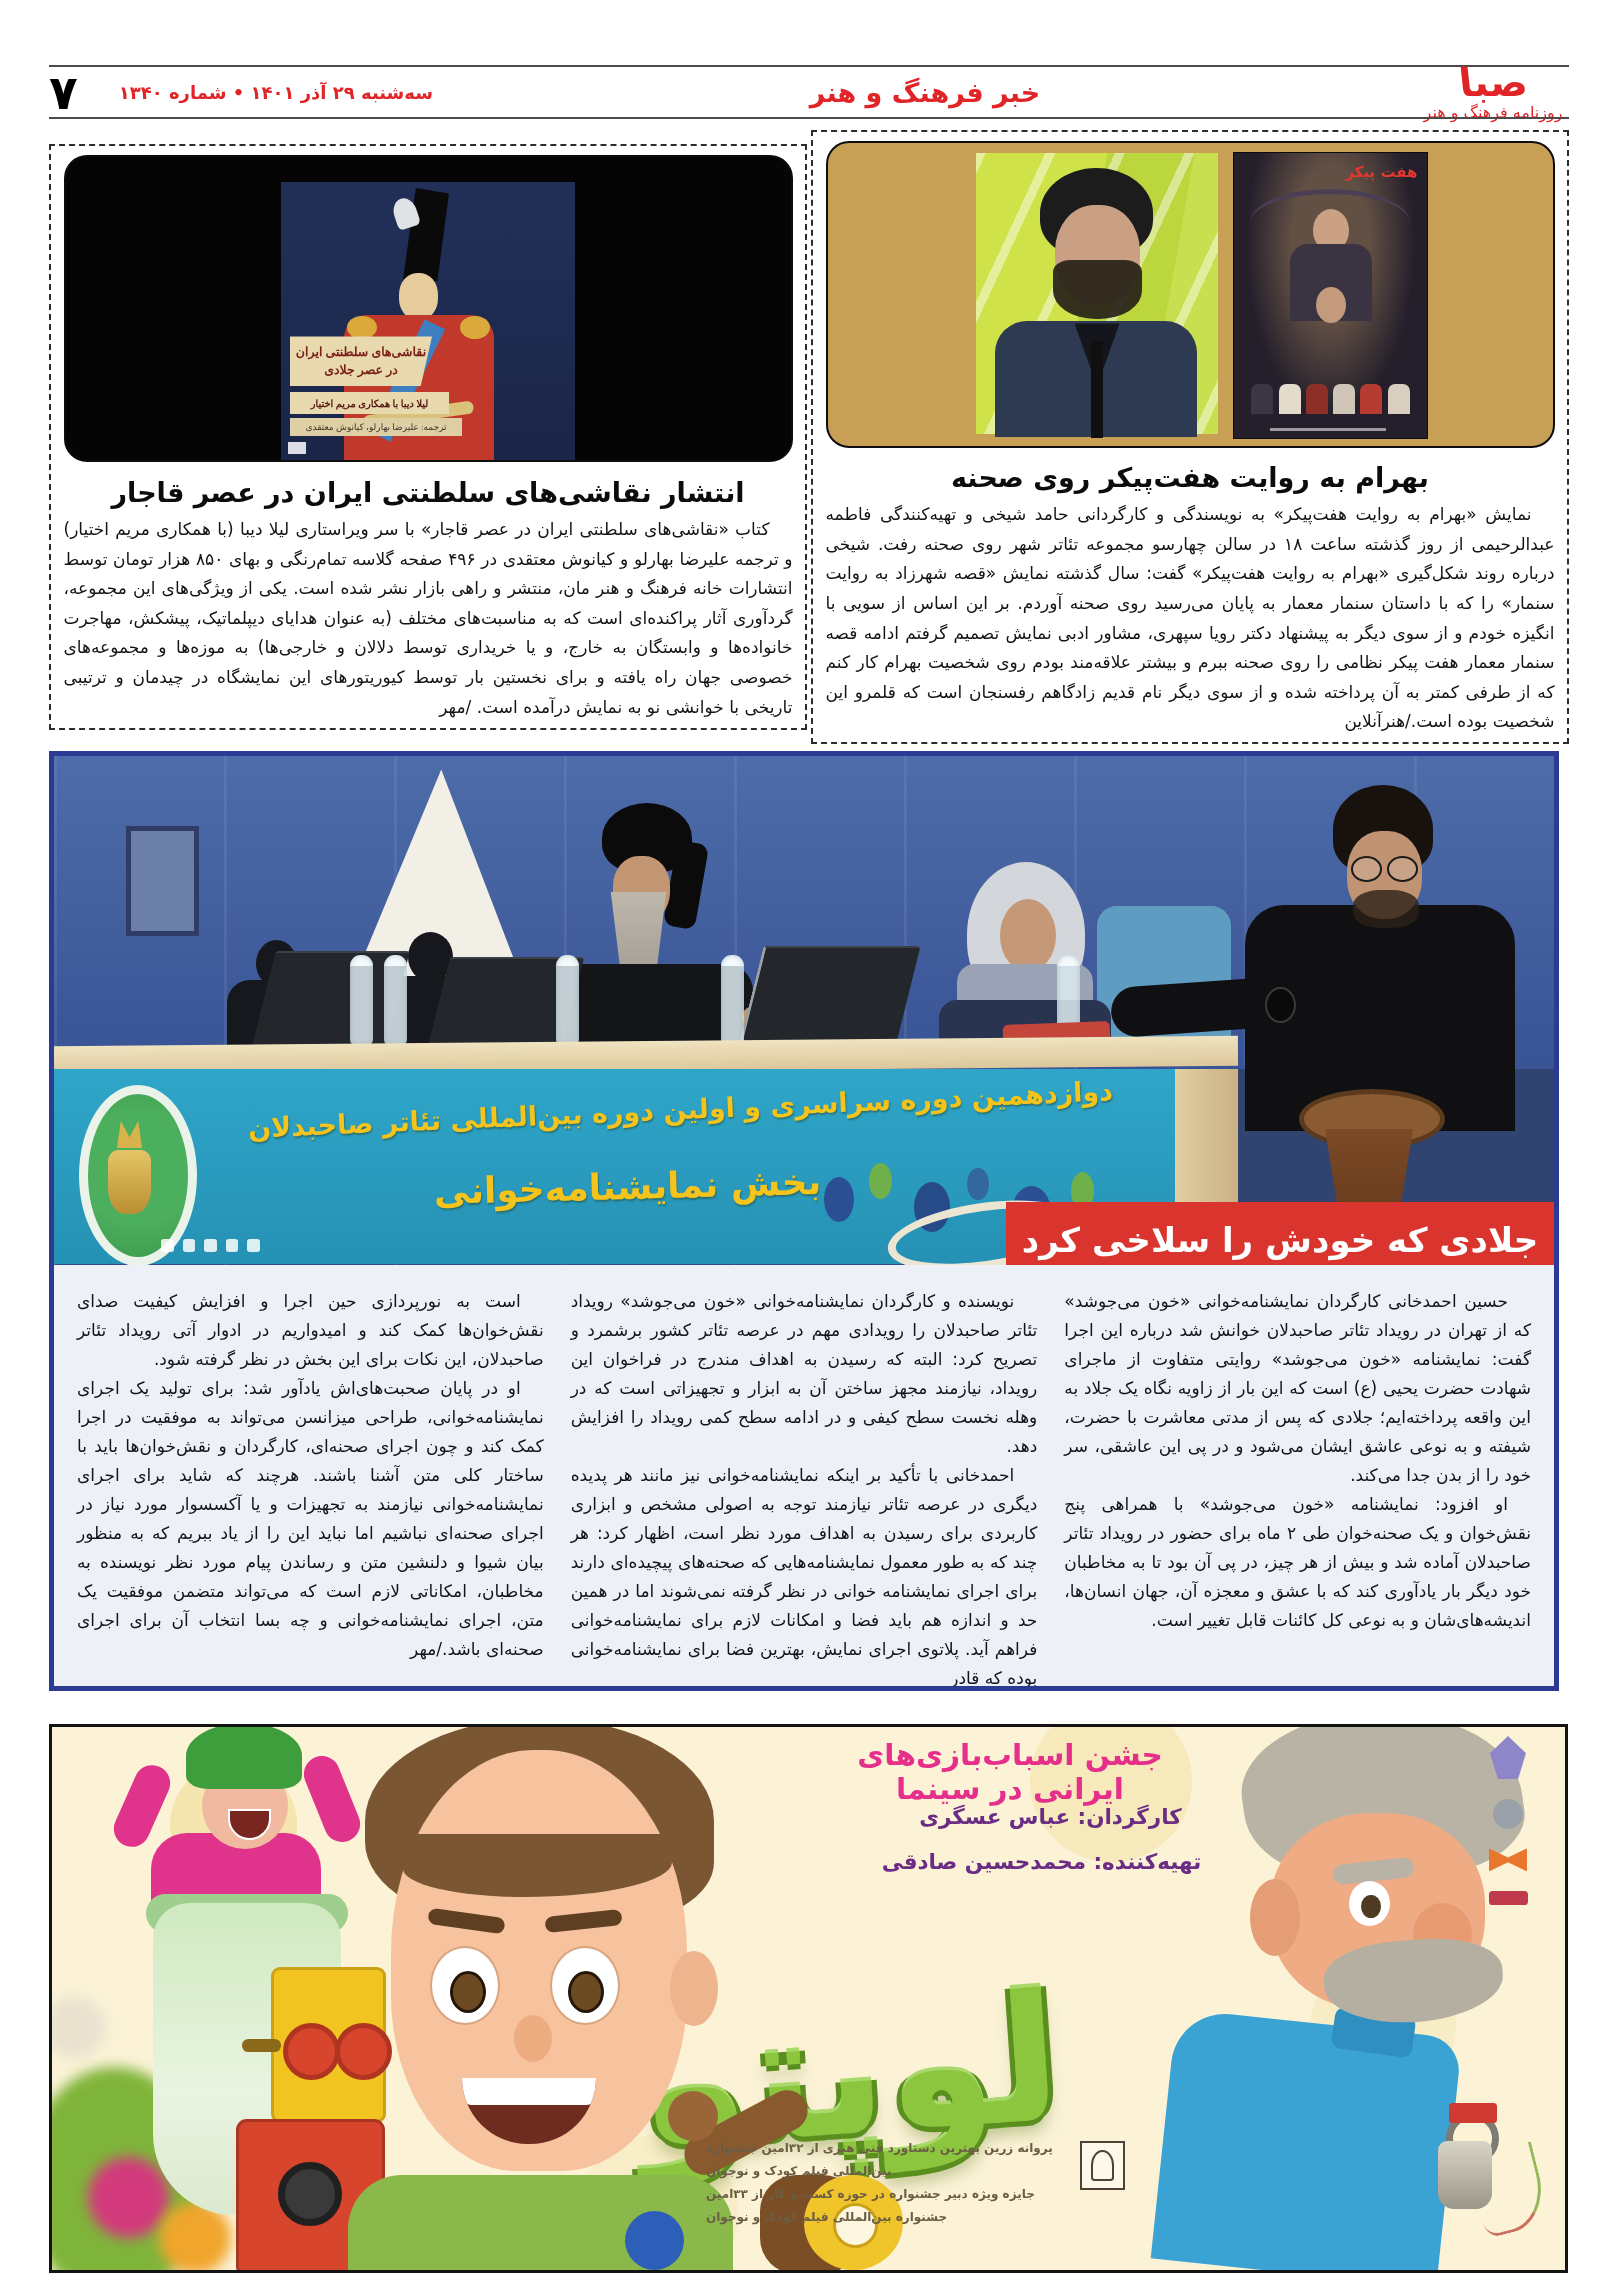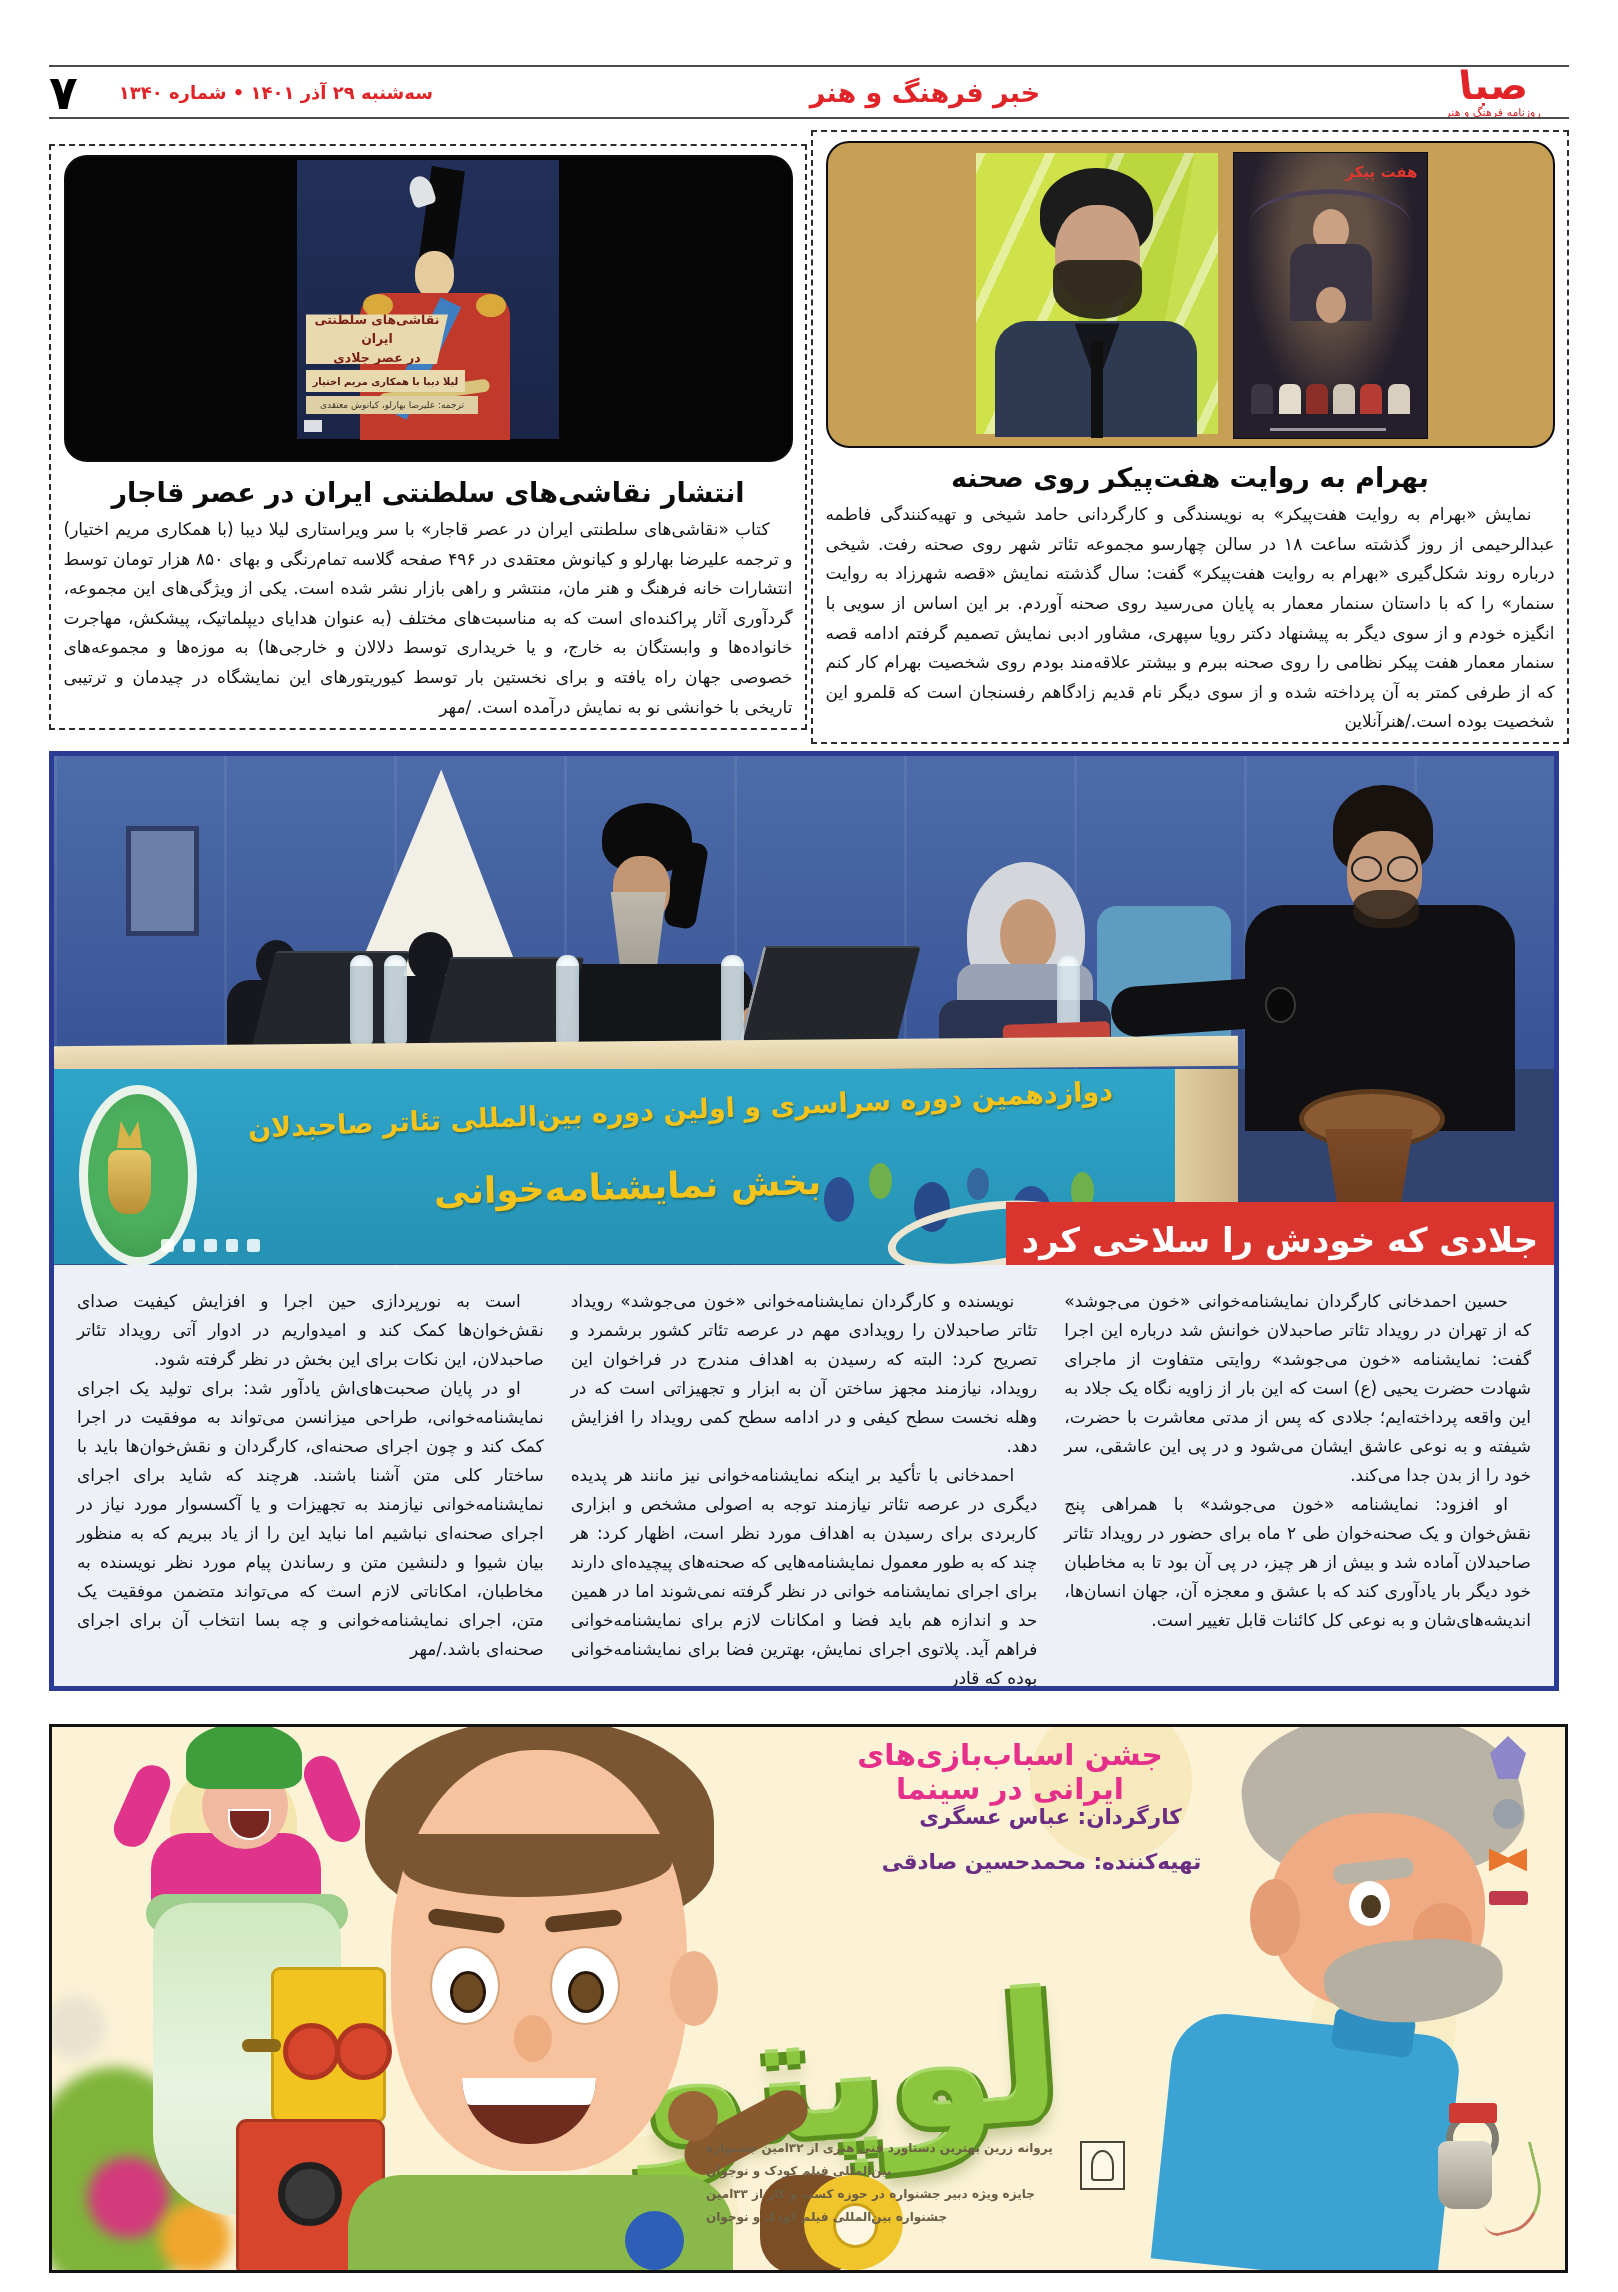"روزنامه فرهنگ و هنر" .logo-tag { font-size: 11px -> 16px }
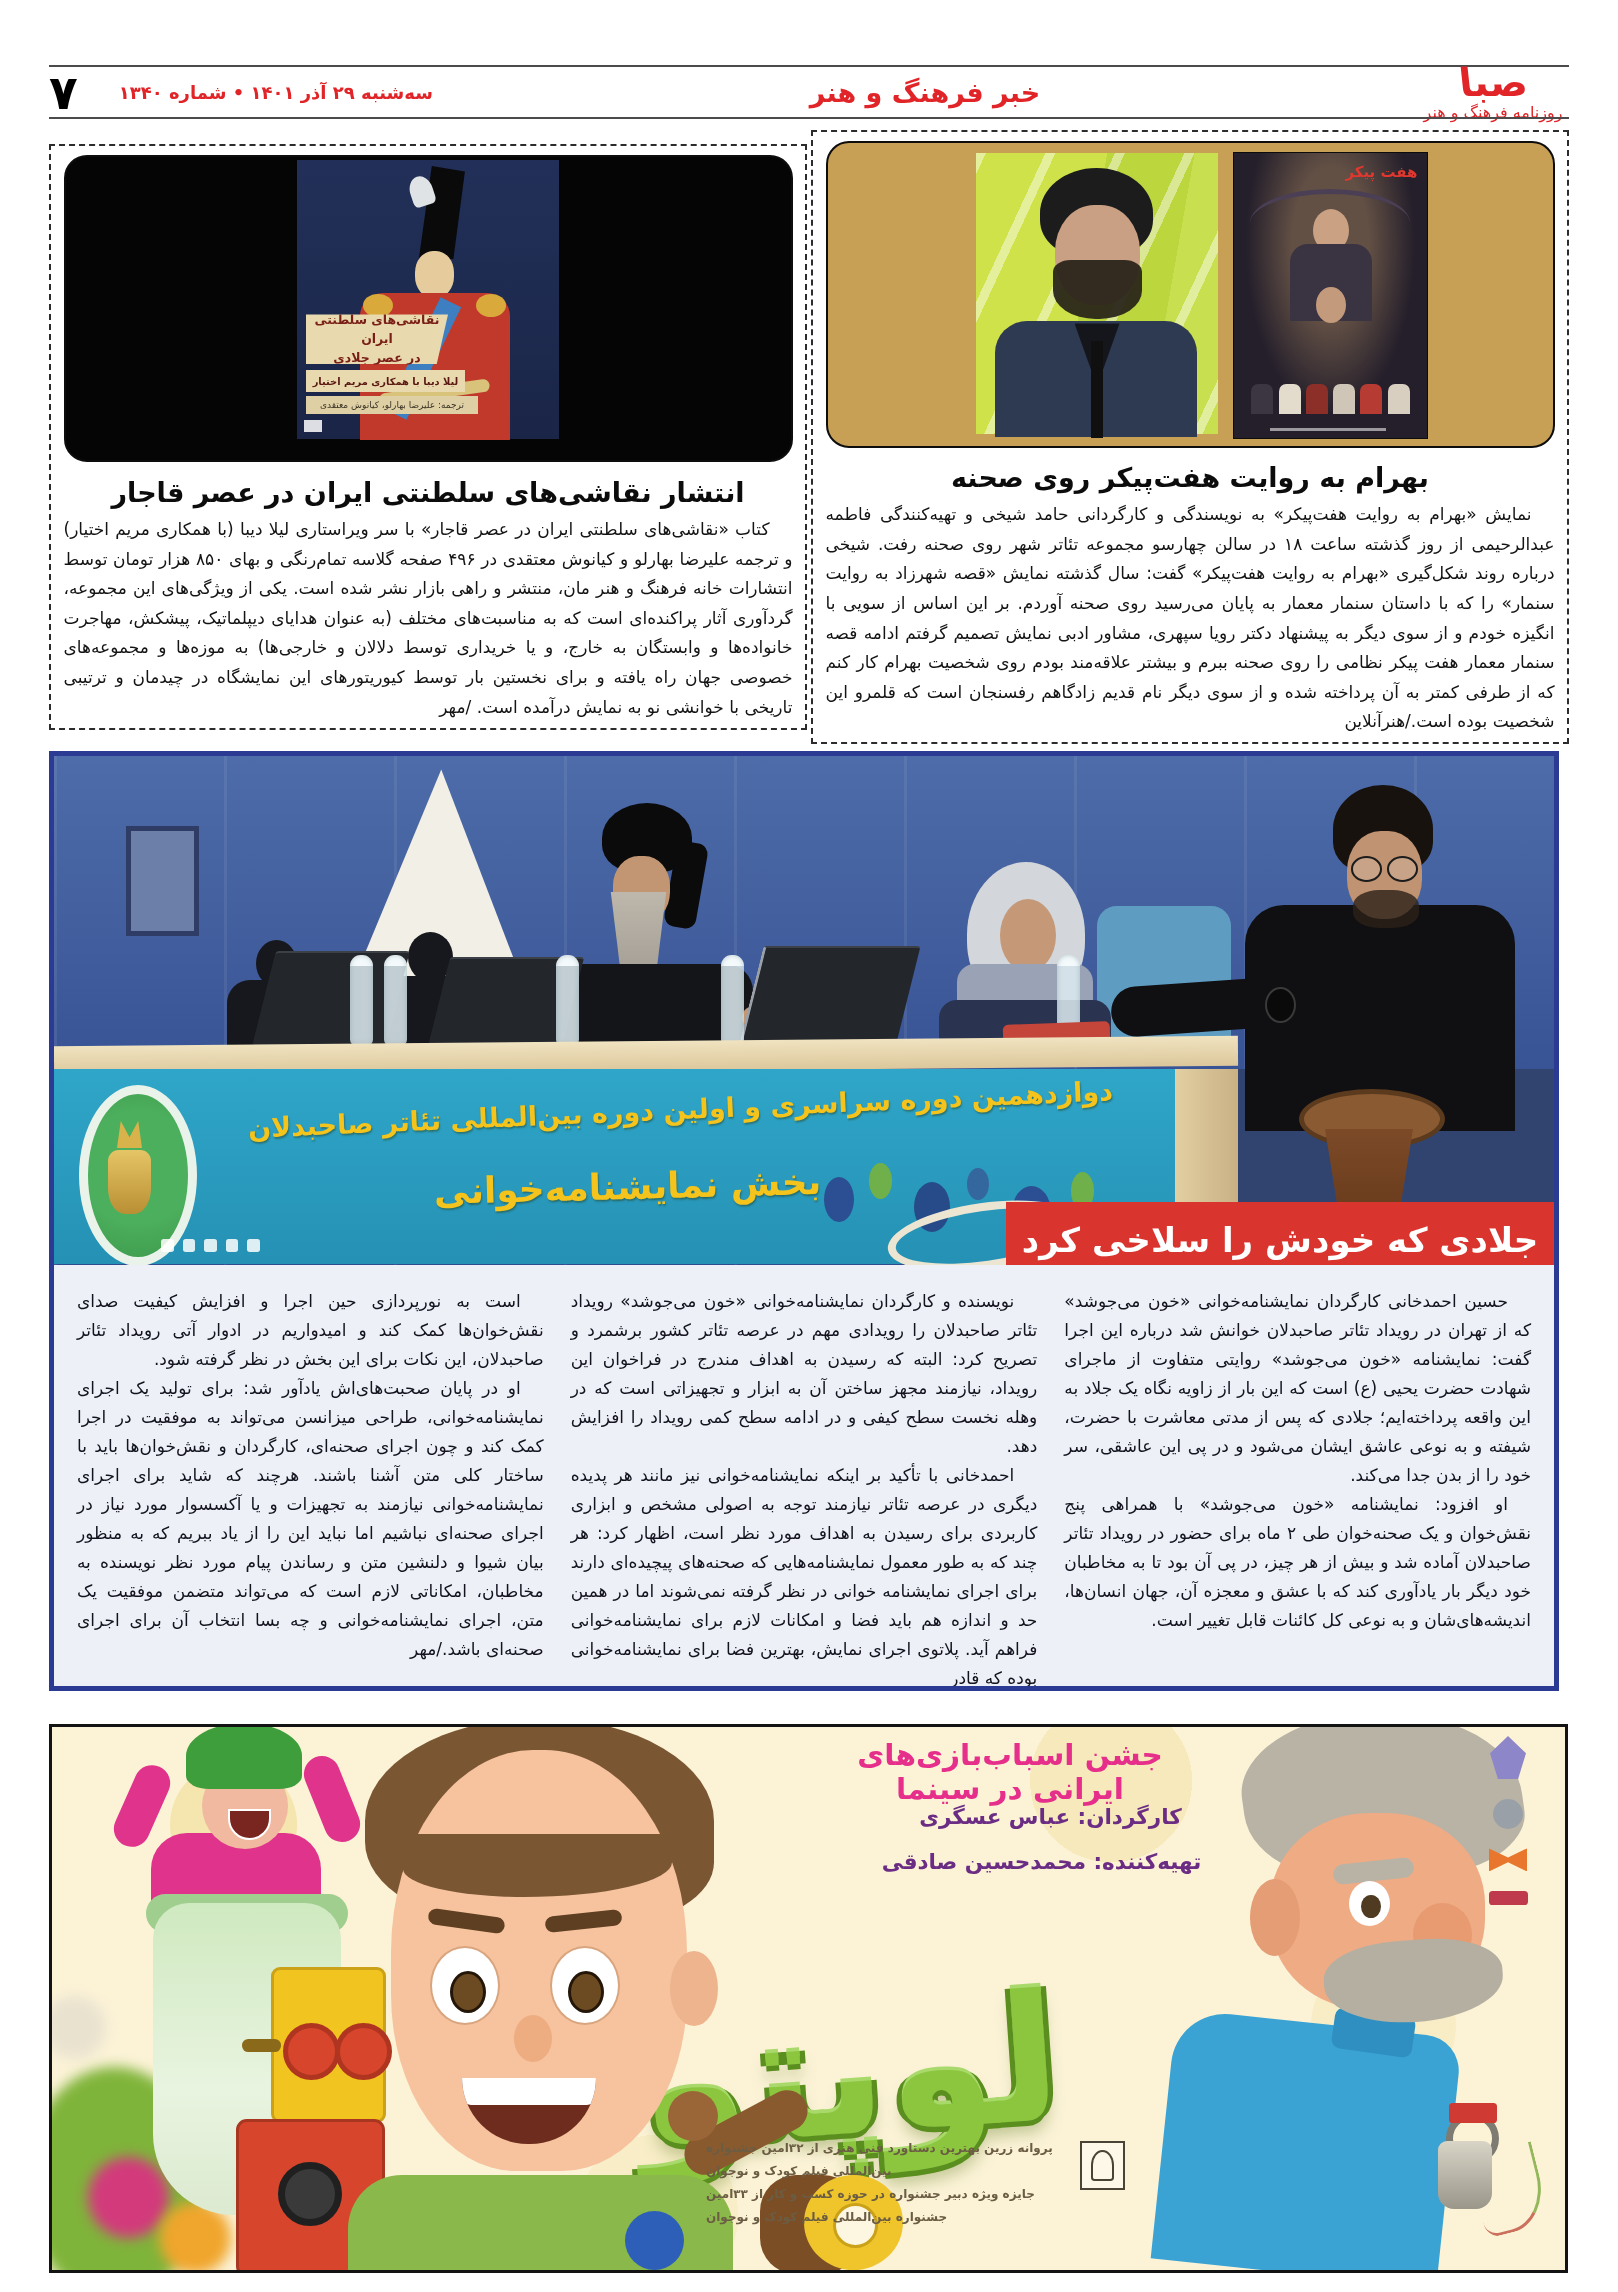"نقاشی‌های سلطنتی ایران" .book-cover { font-family: none -> Liberation Serif, serif; top: 3px -> 25px; width: 262px -> 294px }
